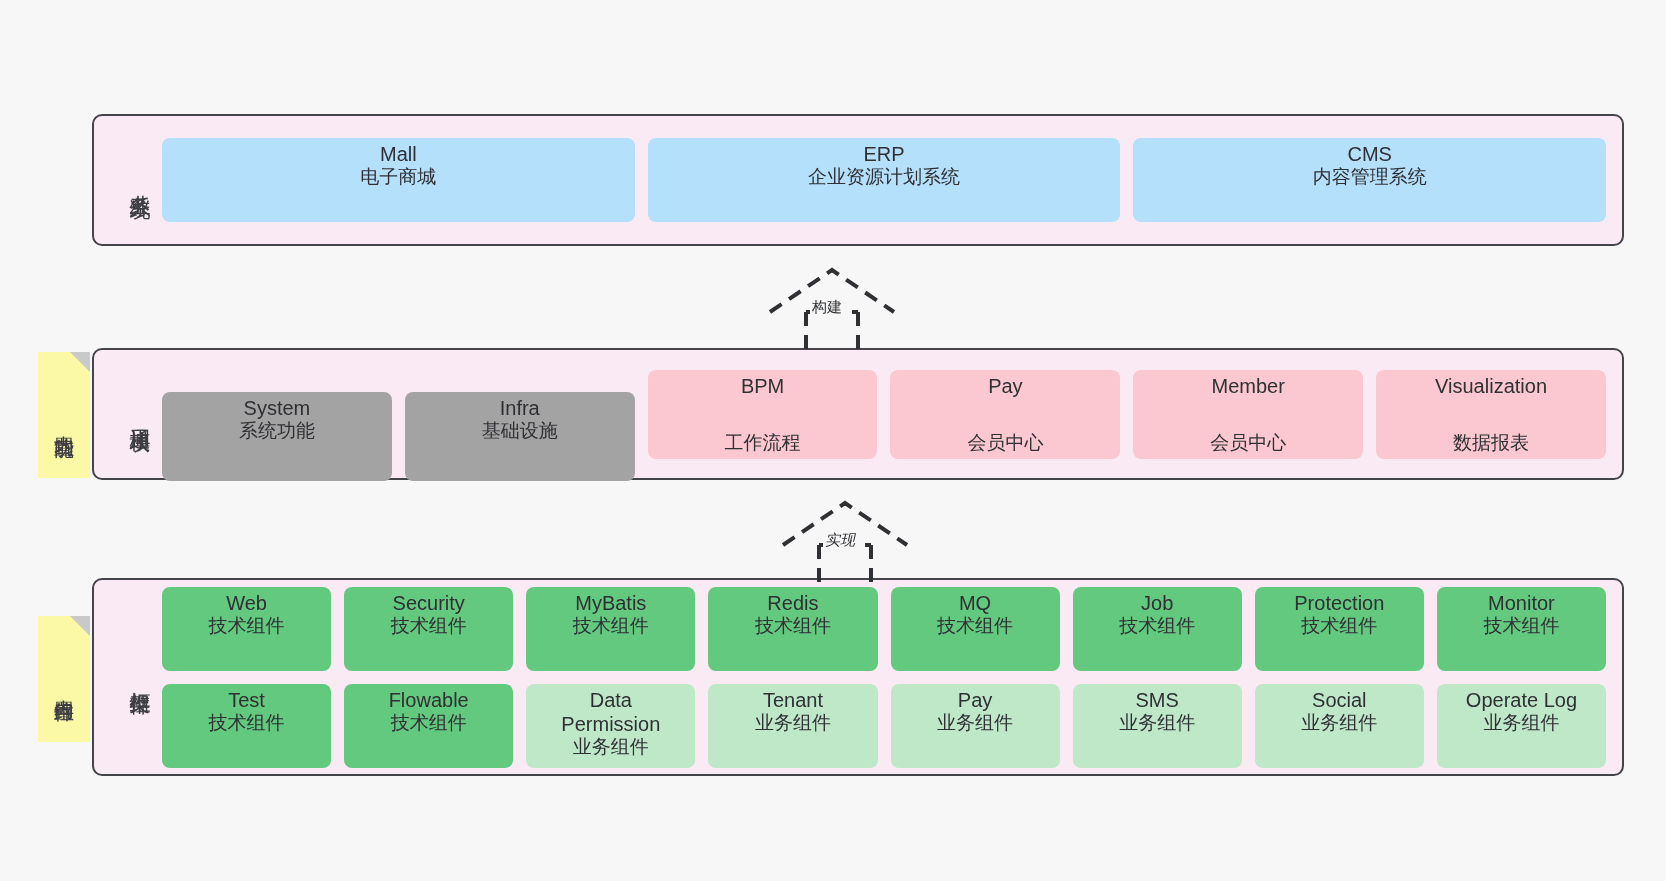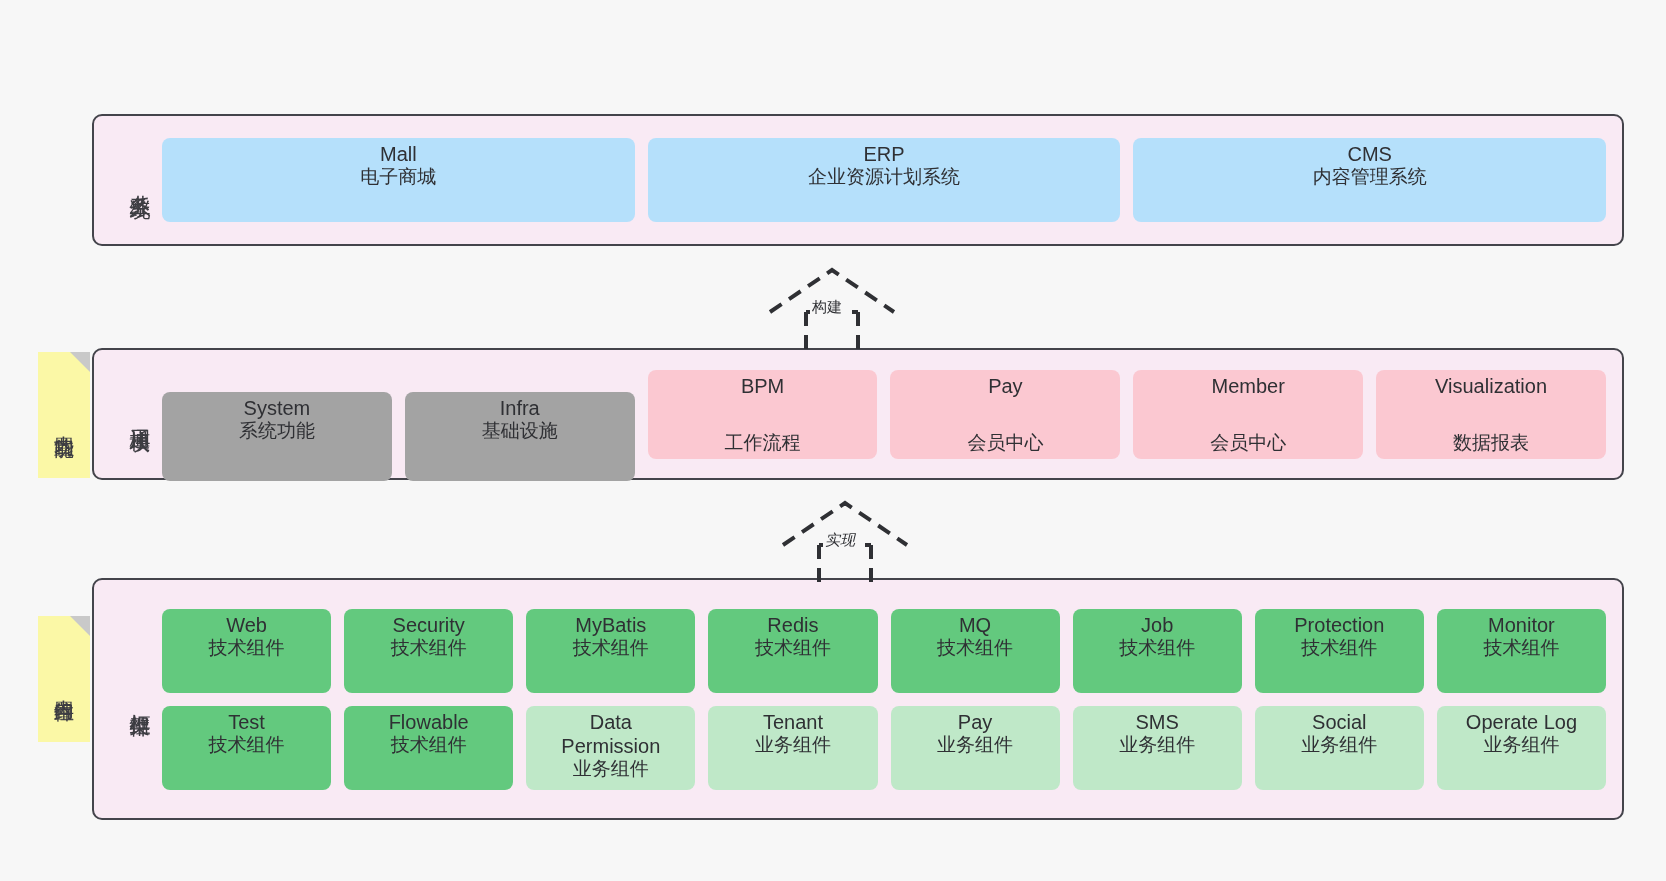"Web" div.layer { height: 242px -> 198px }
